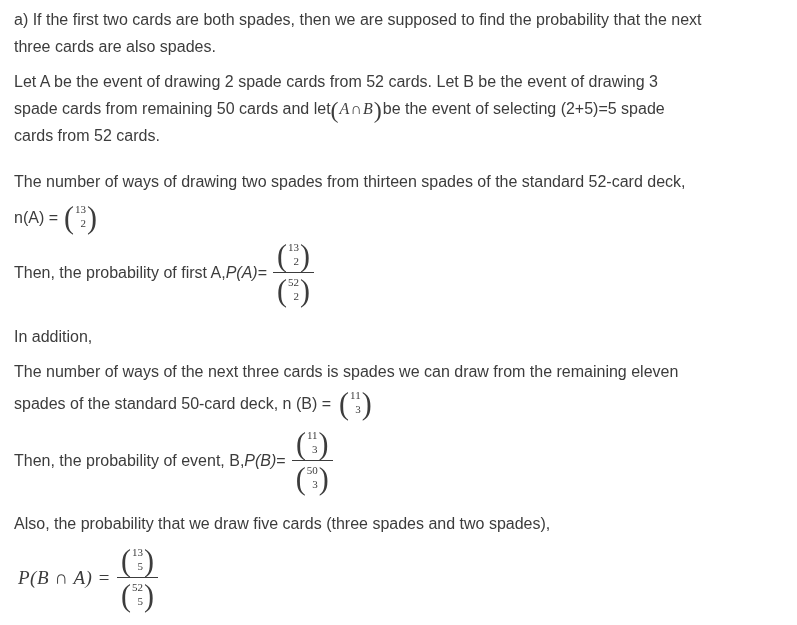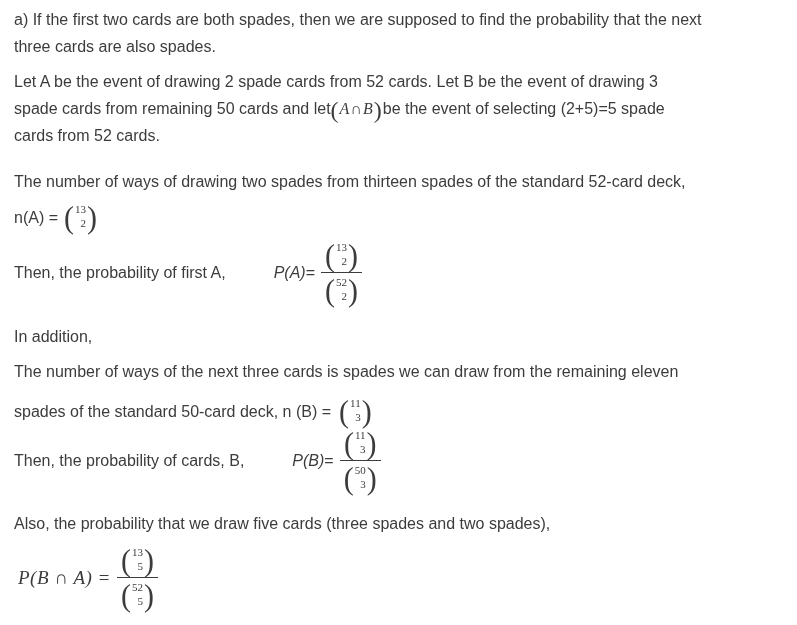"P(A)" .it { margin-left: 48px -> none }
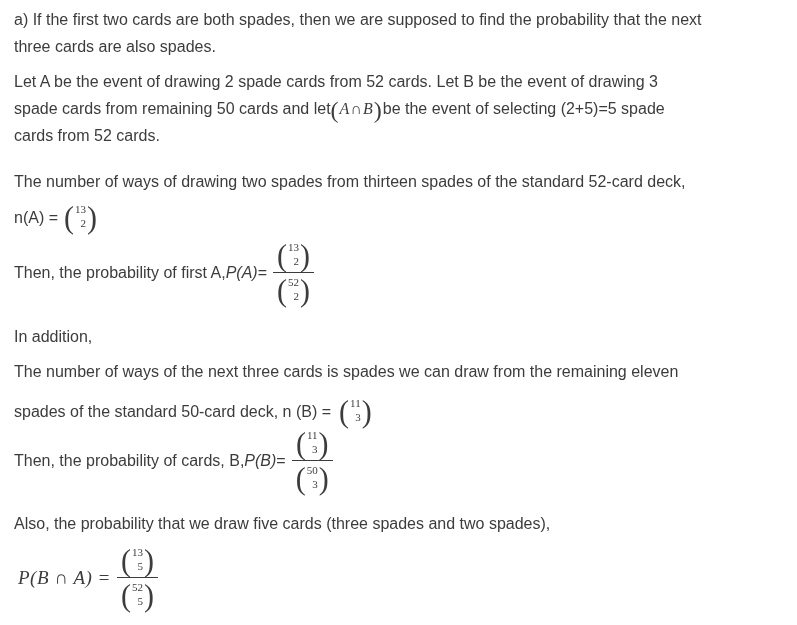"spades of the standard 50-card" span.line { margin-top: 11px -> 3px }
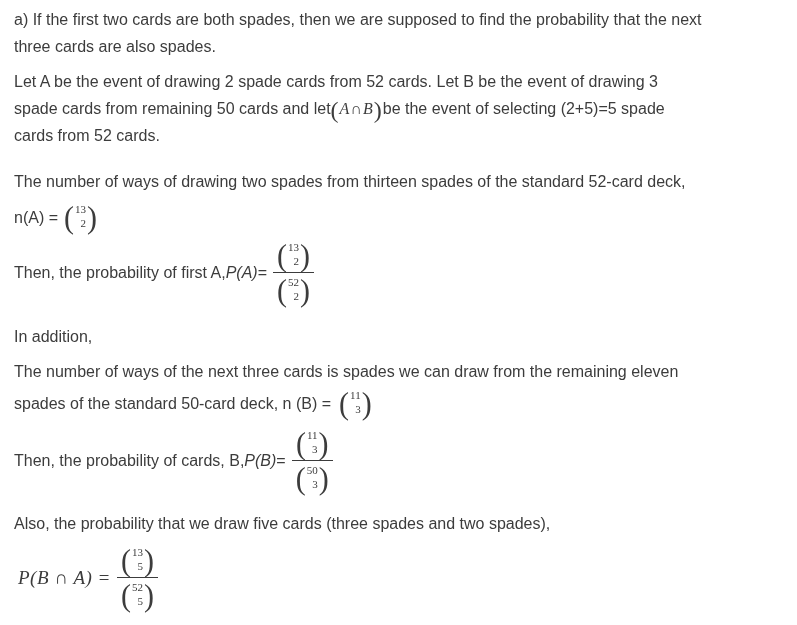"Then, the probability of cards," span { text: cards -> event }
